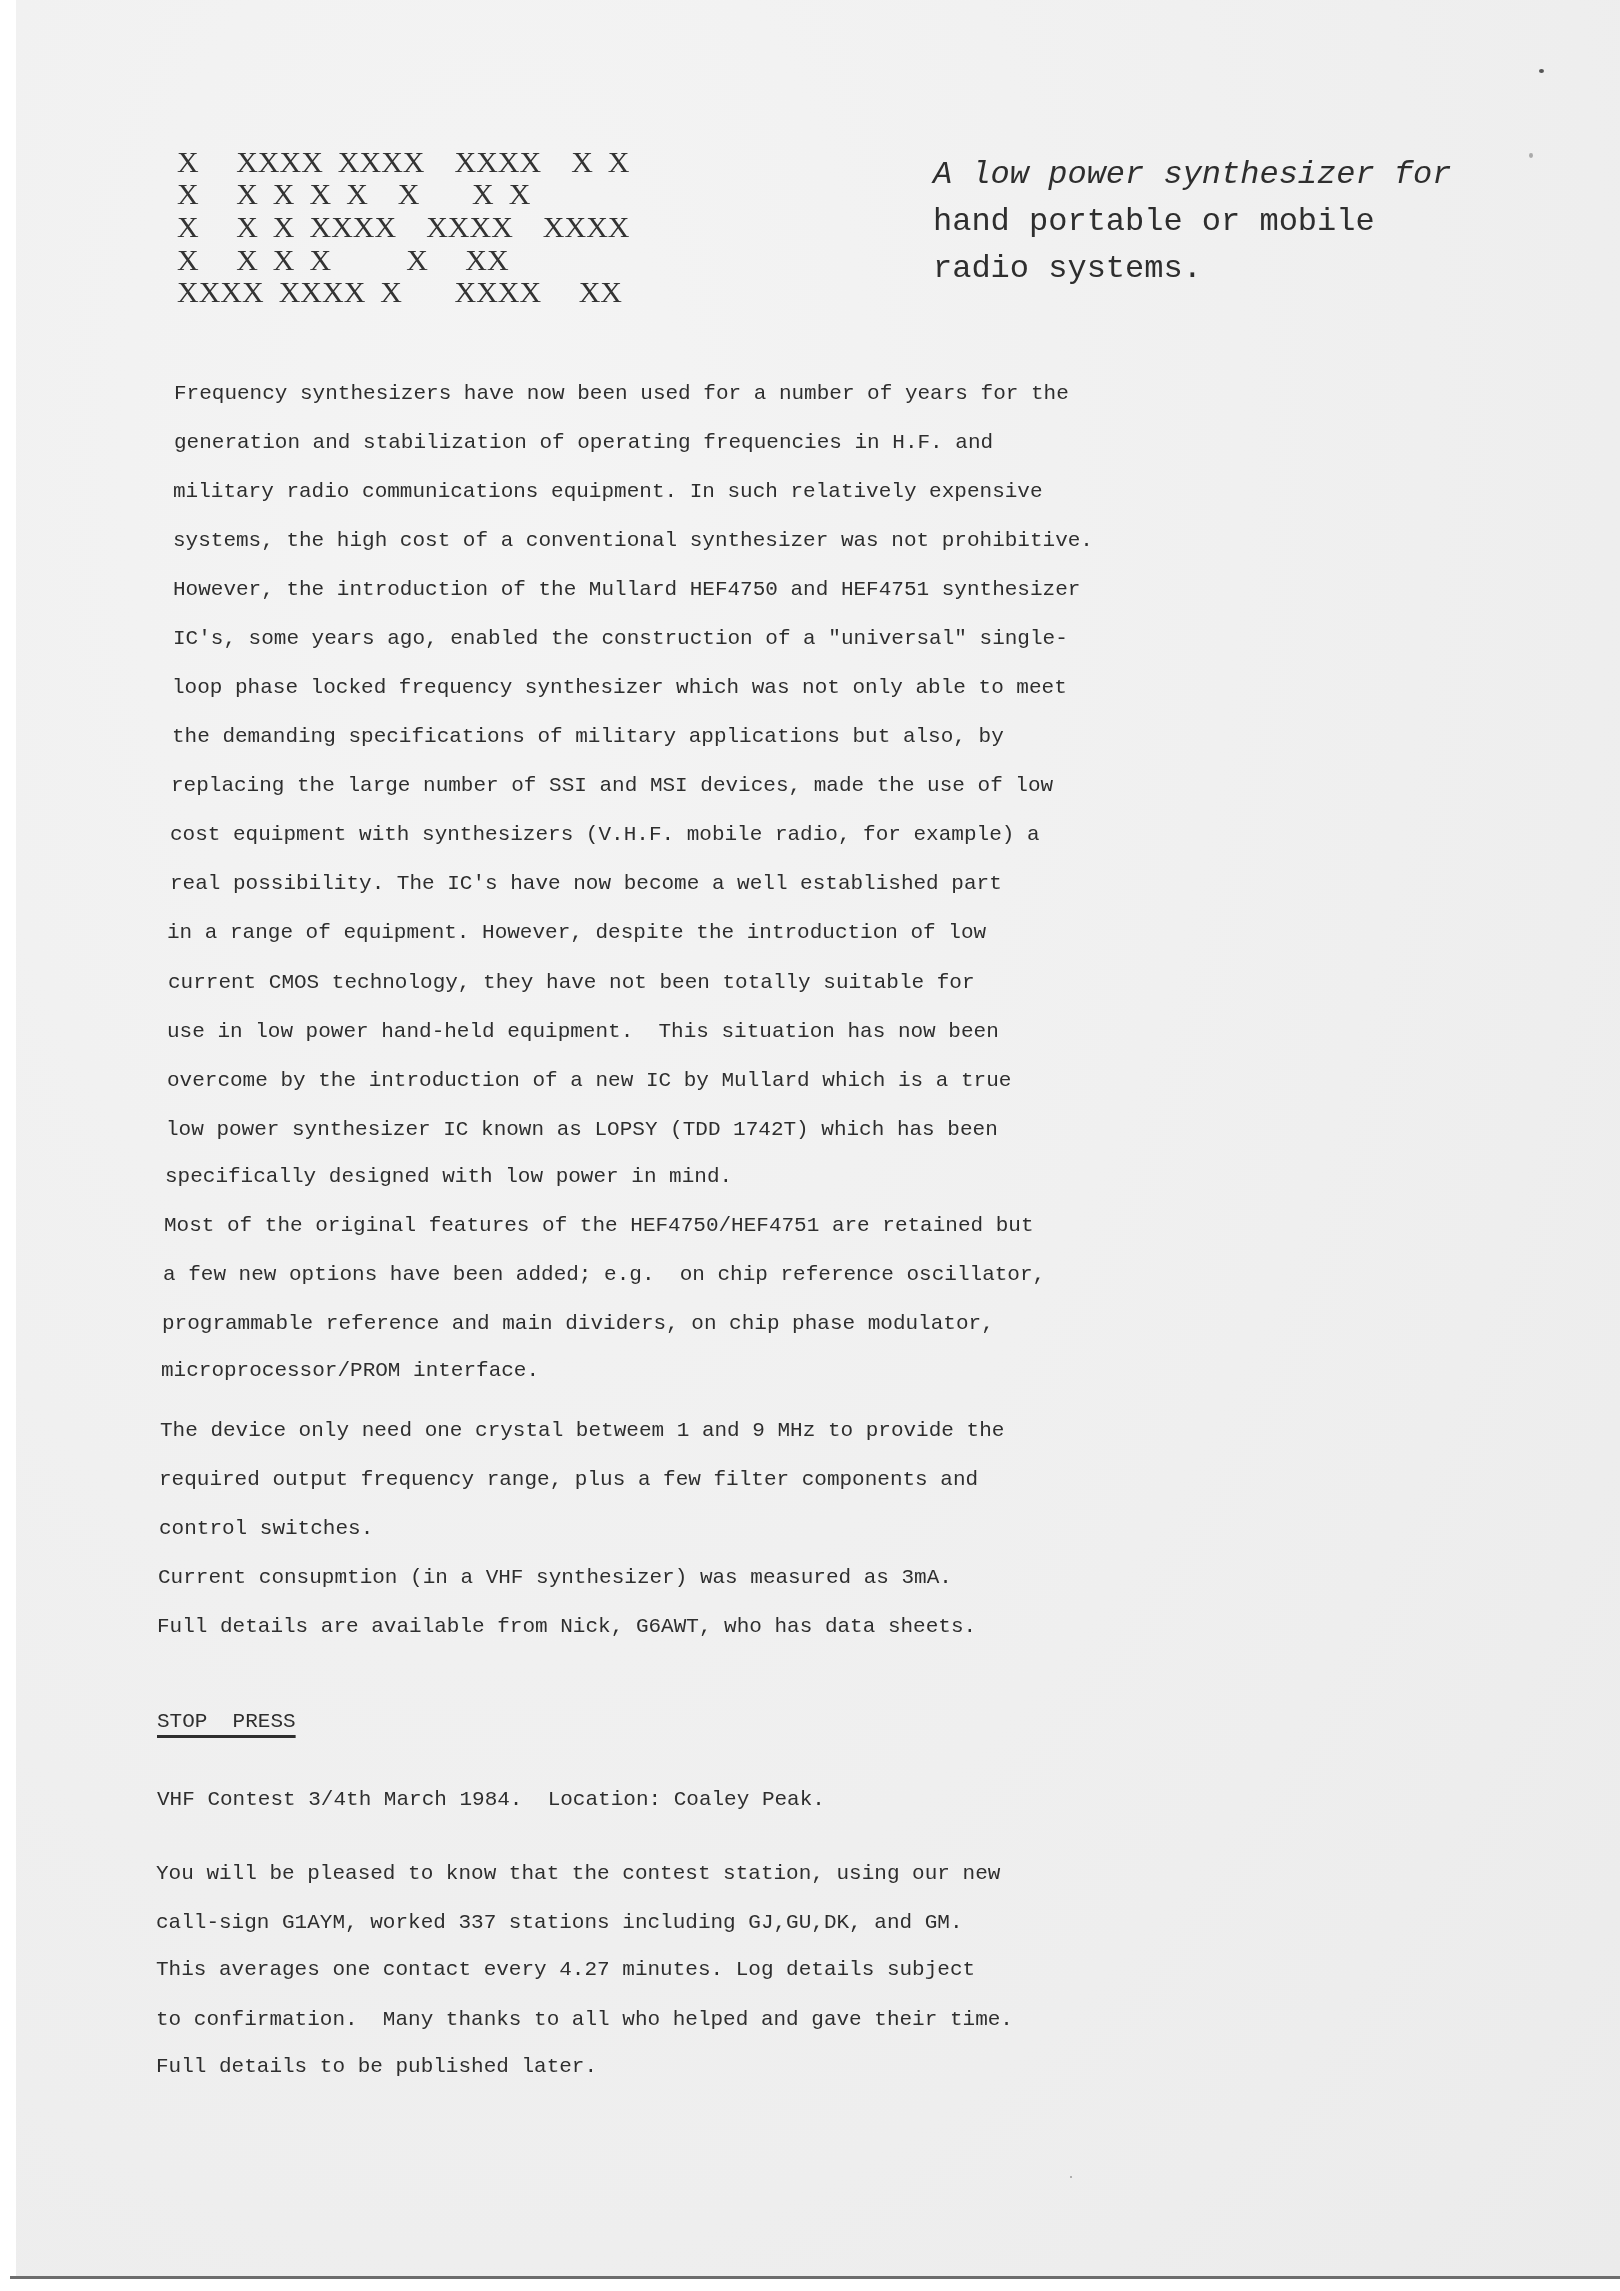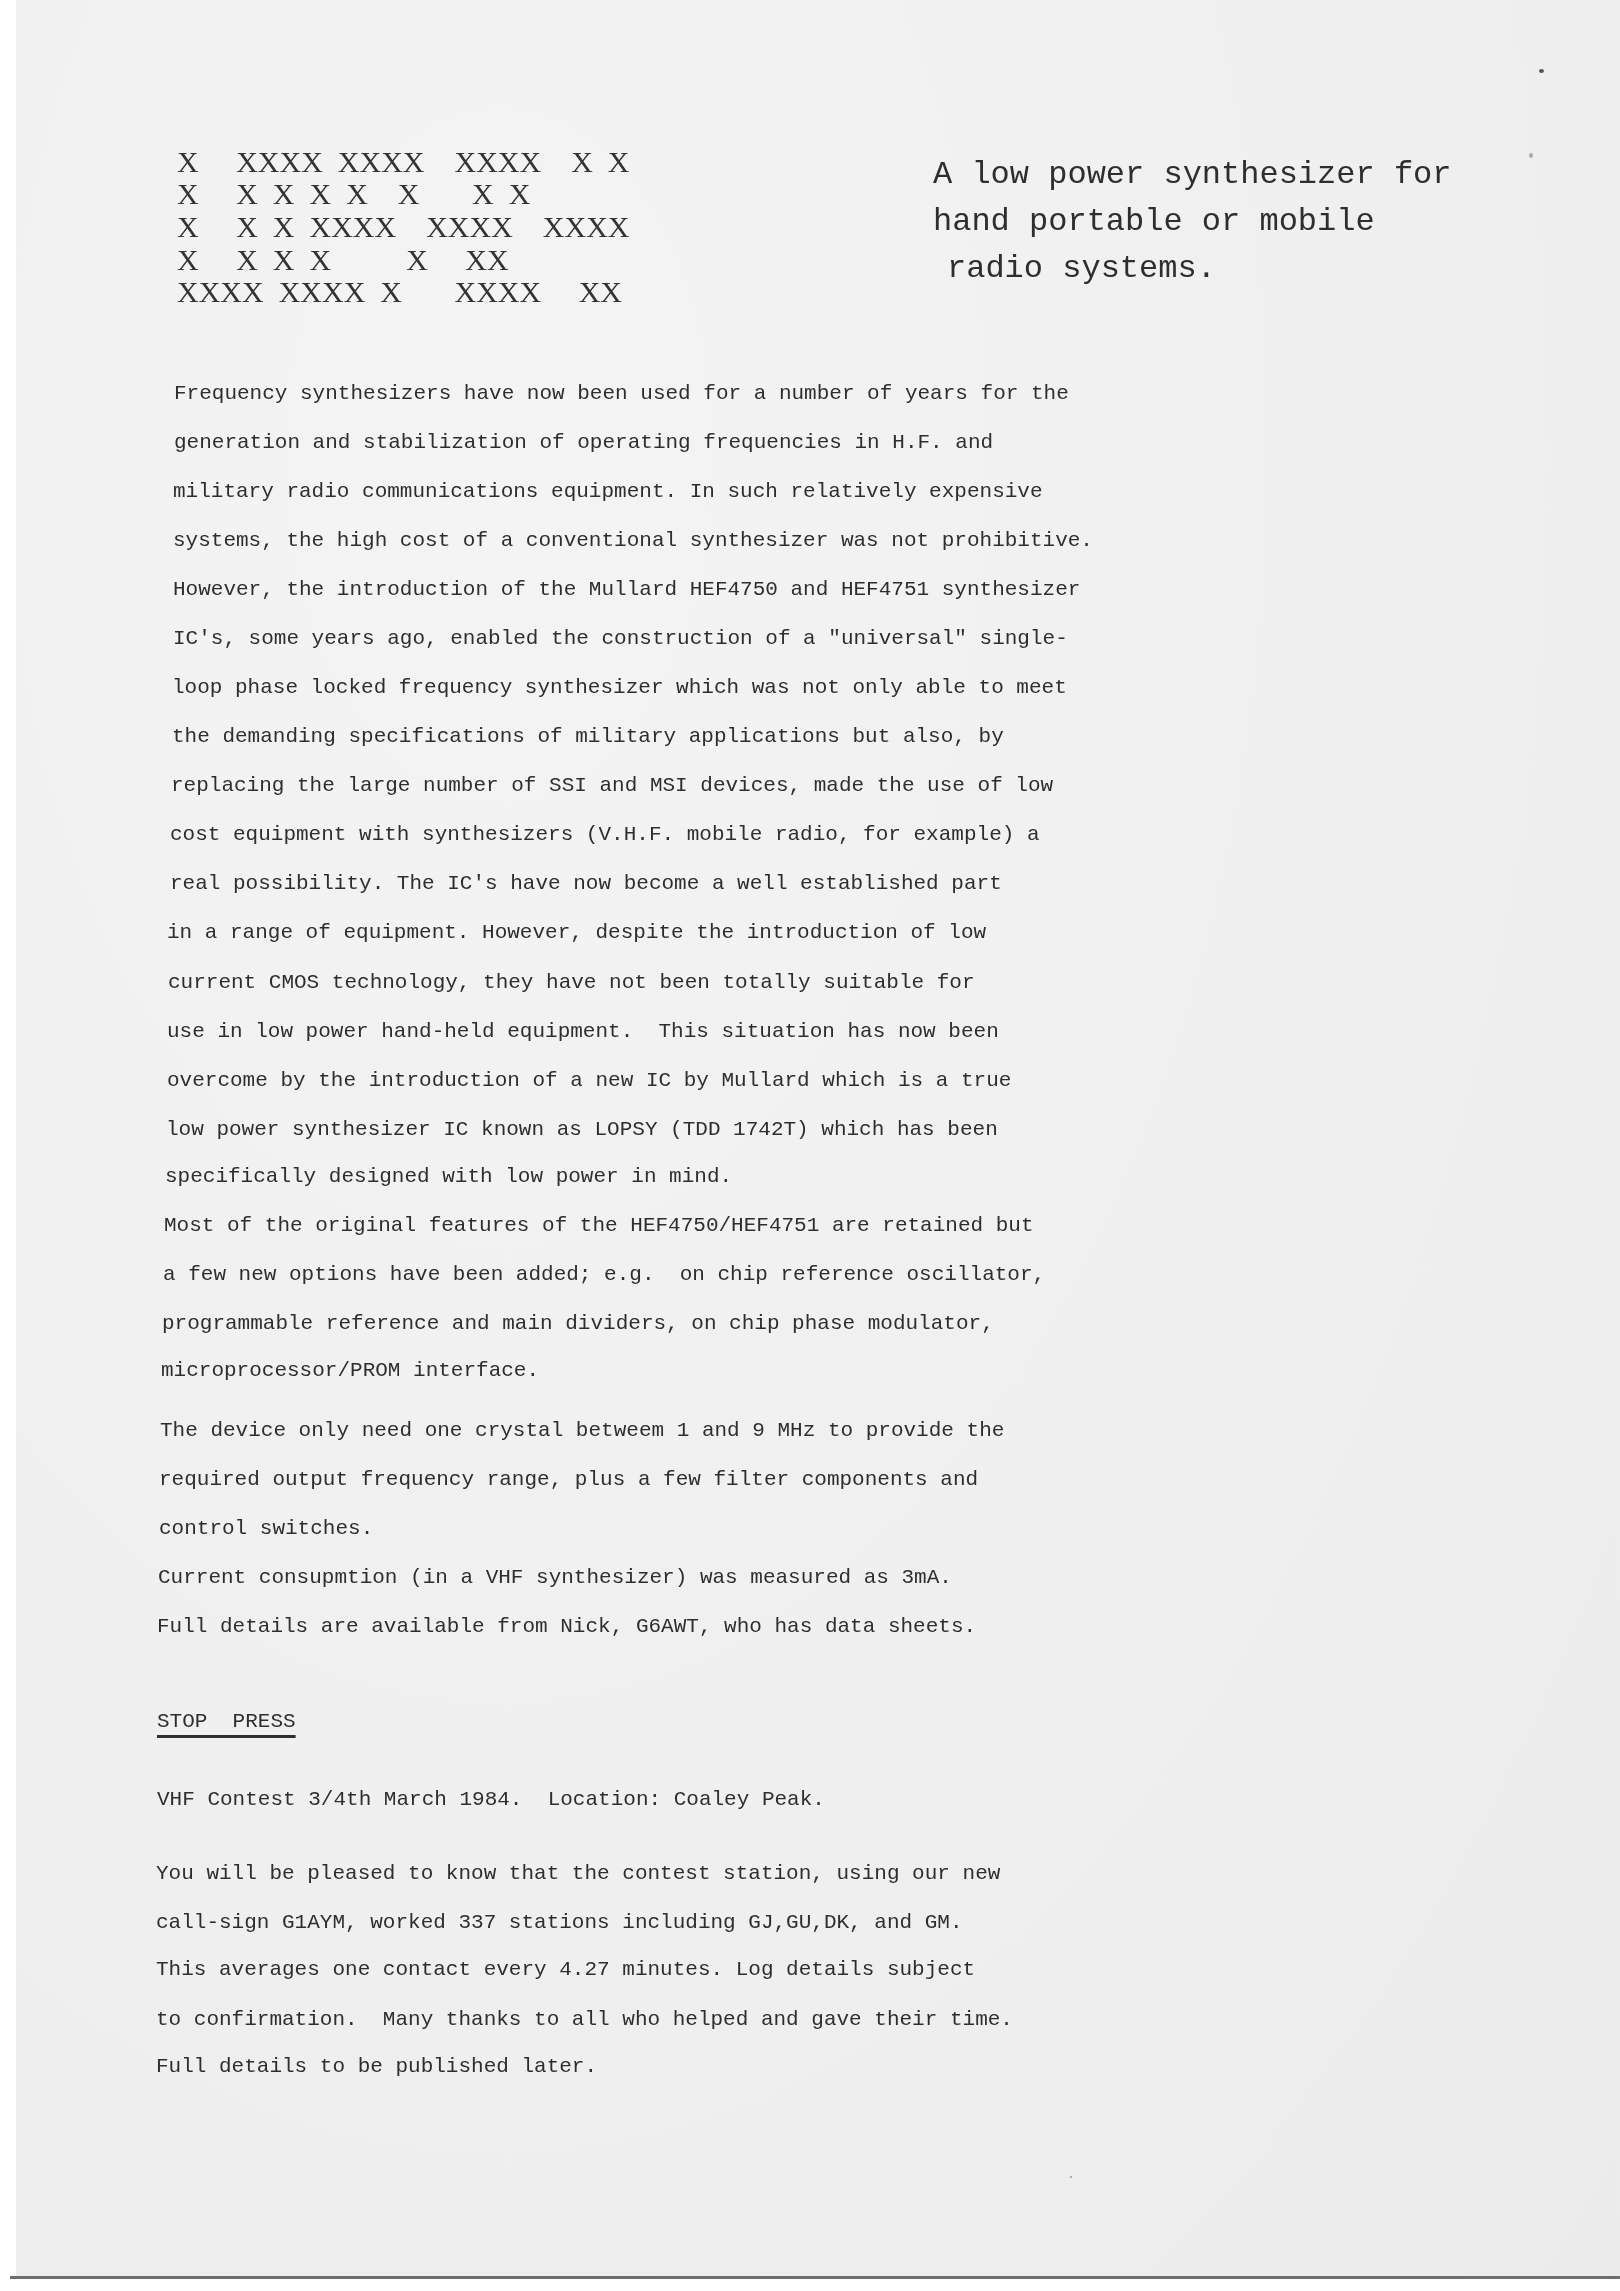"A low power synthesizer for" div.line { font-style: none -> italic }
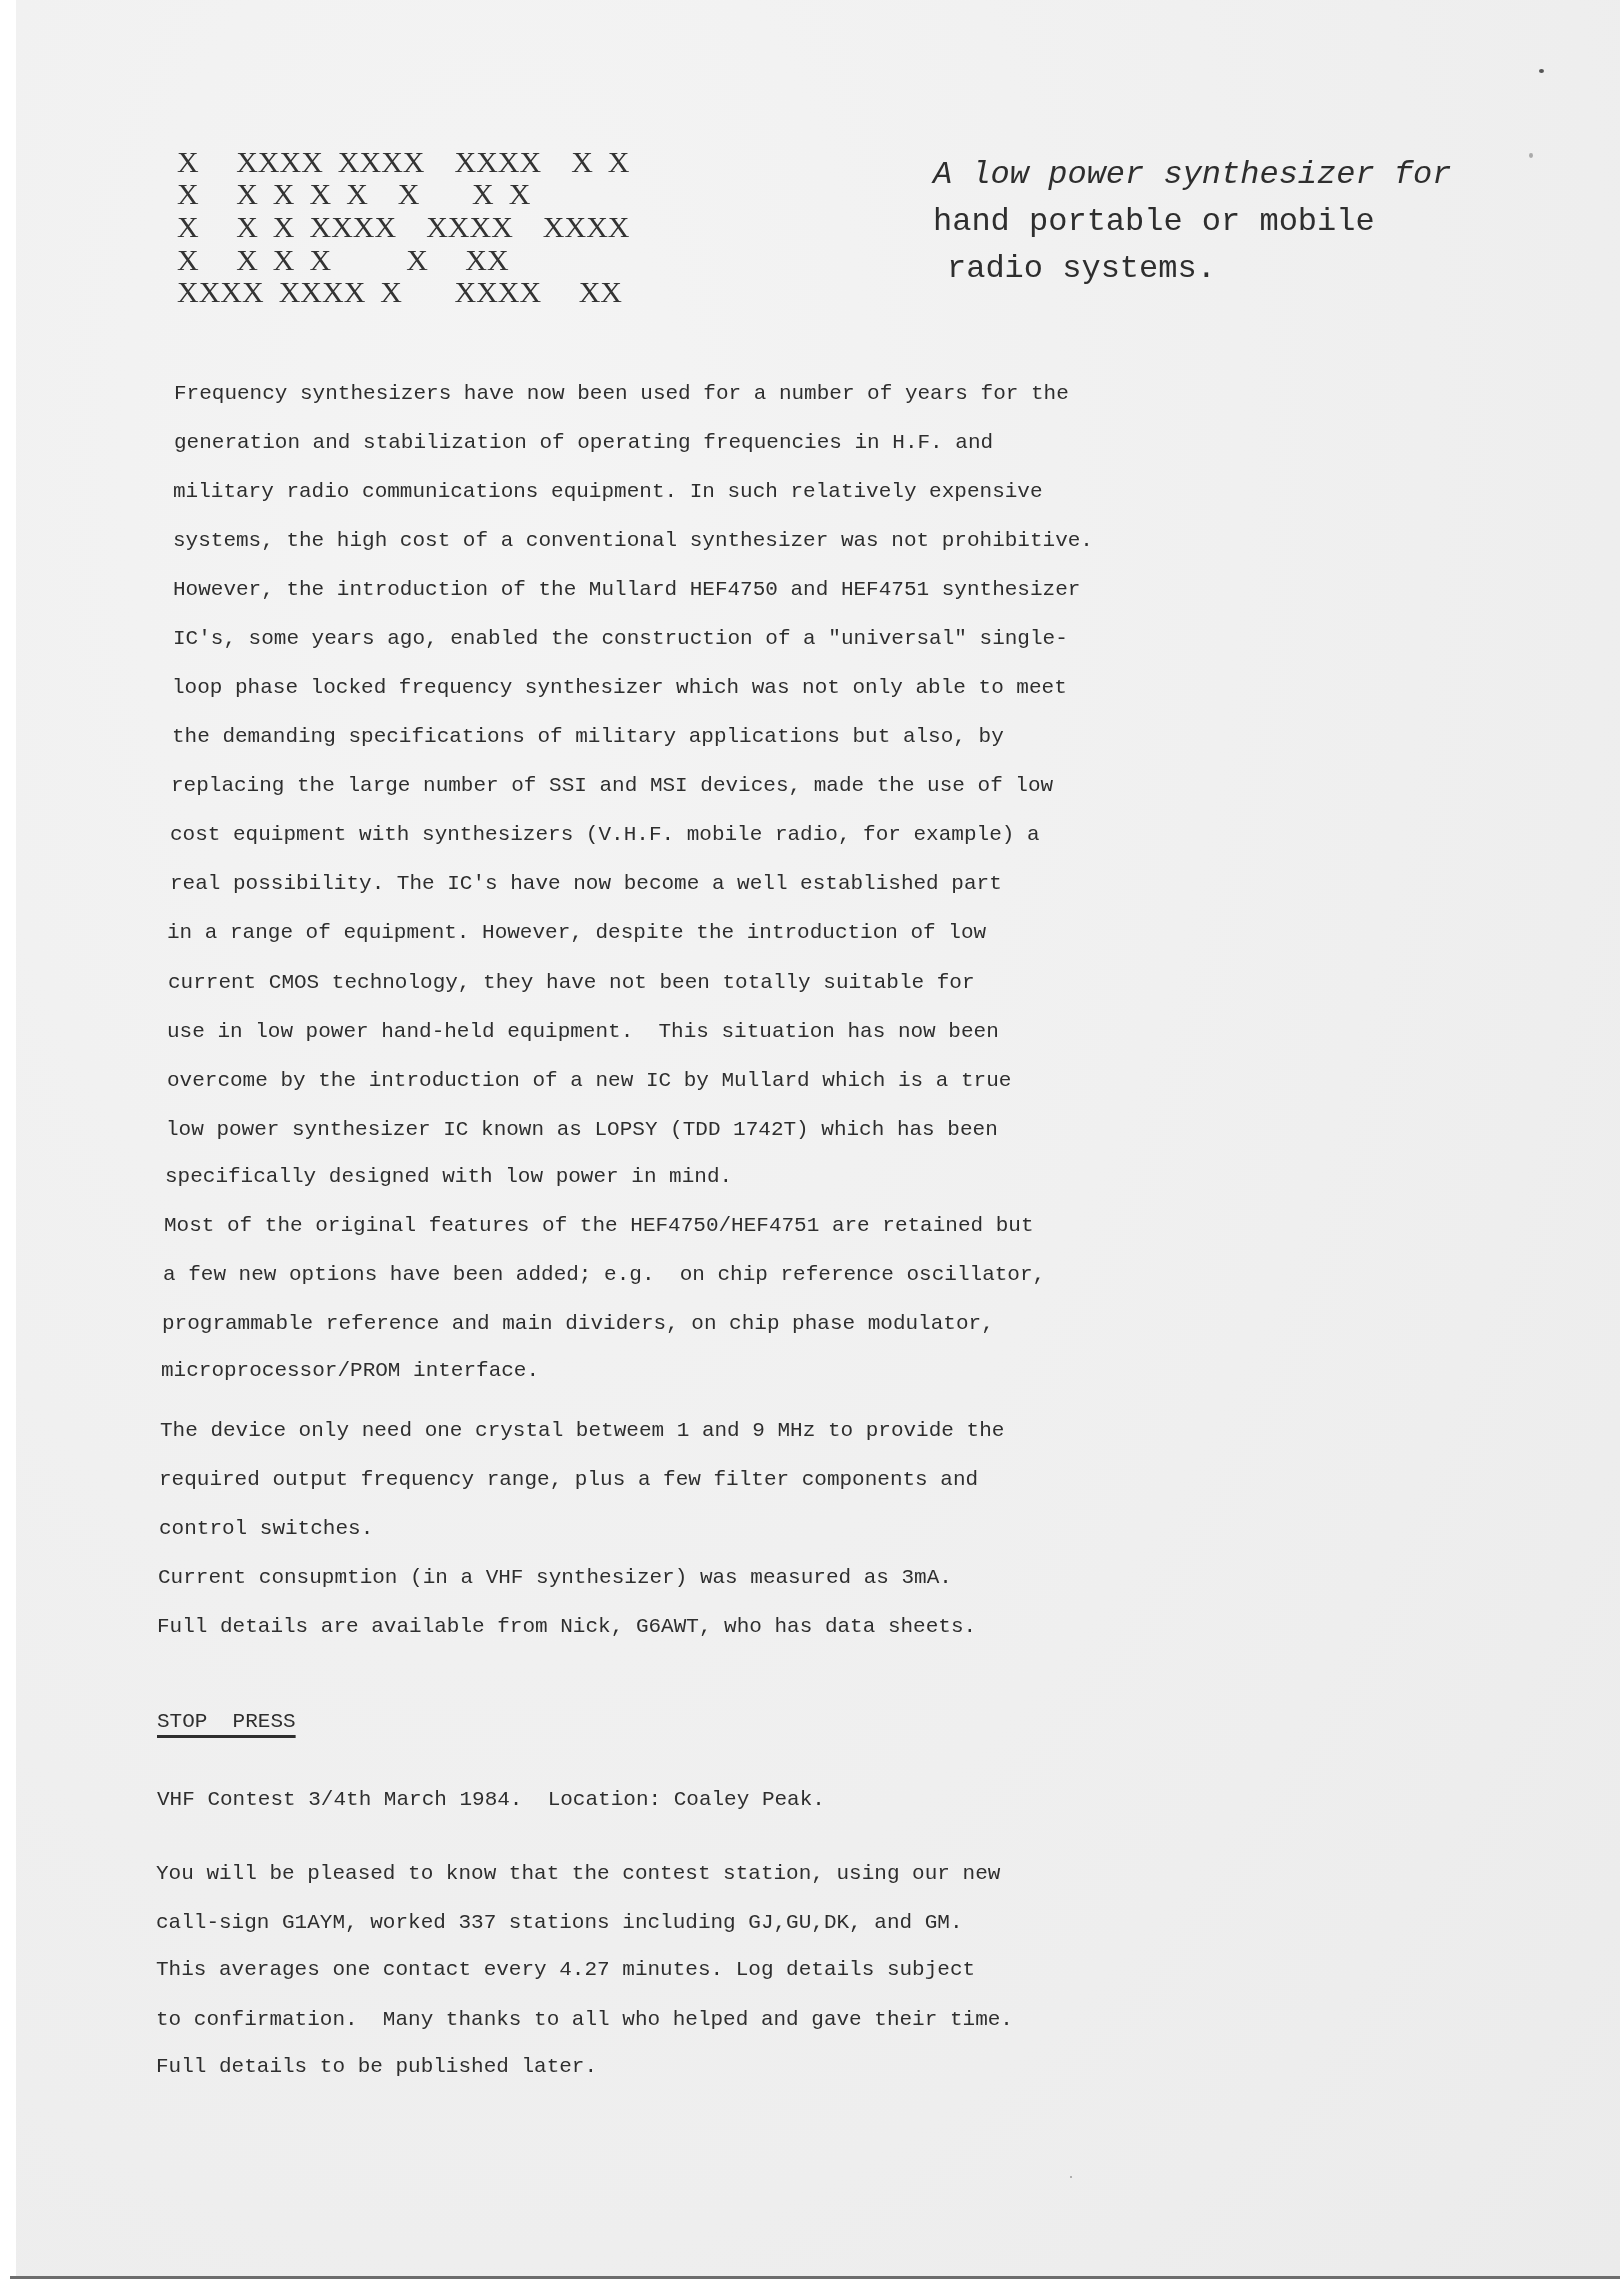"radio systems." div.line { margin-left: 14px -> none }
